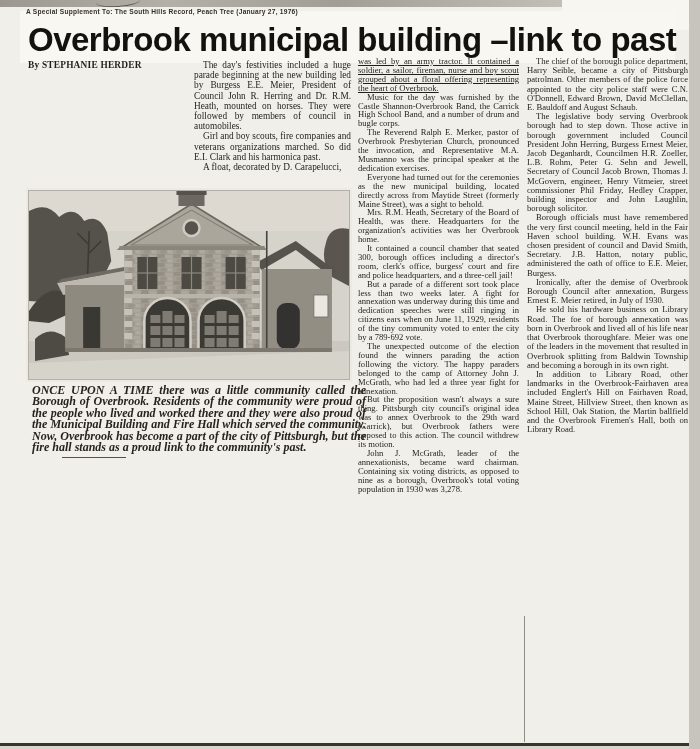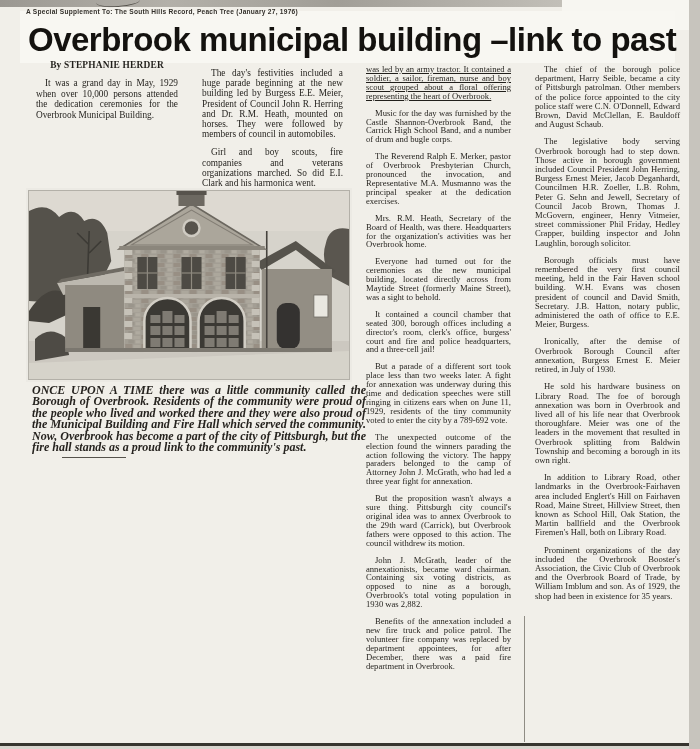"By STEPHANIE HERDER" .byline { text-align: center -> none }
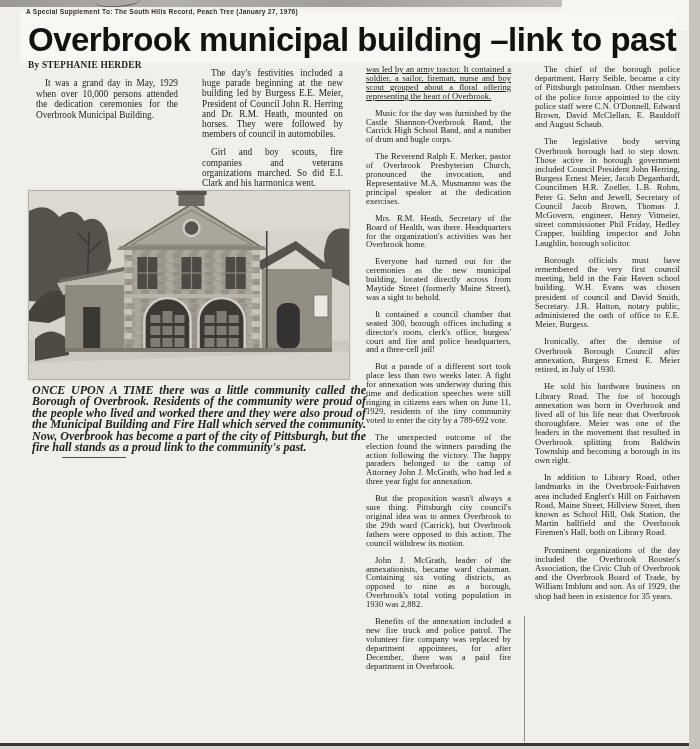"The day's festivities included a" .col p { margin: 8px -> 0 }
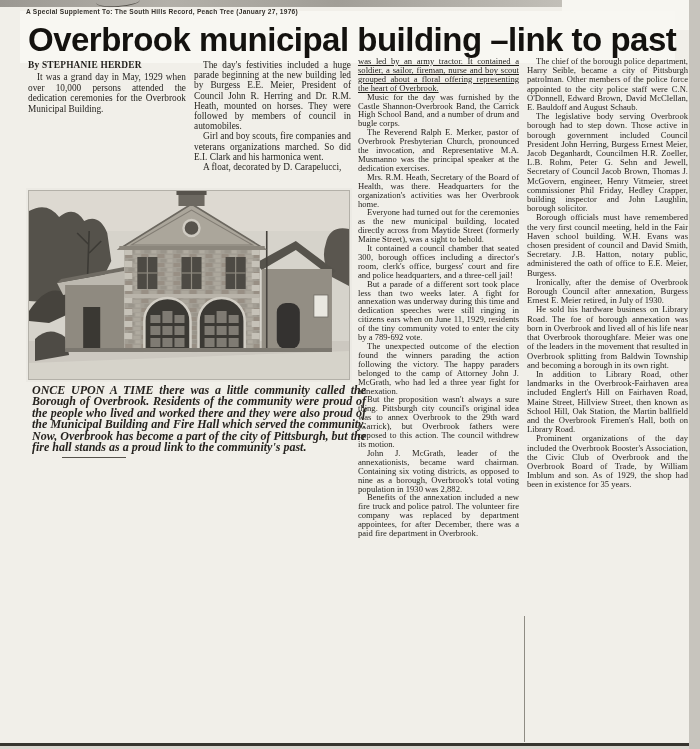"It was a grand day" p.para { html: <p>It was a grand day in May, 1929 when over 10,000 persons attended the dedication ceremonies for the Overbrook Municipal Building.</p> -> none }
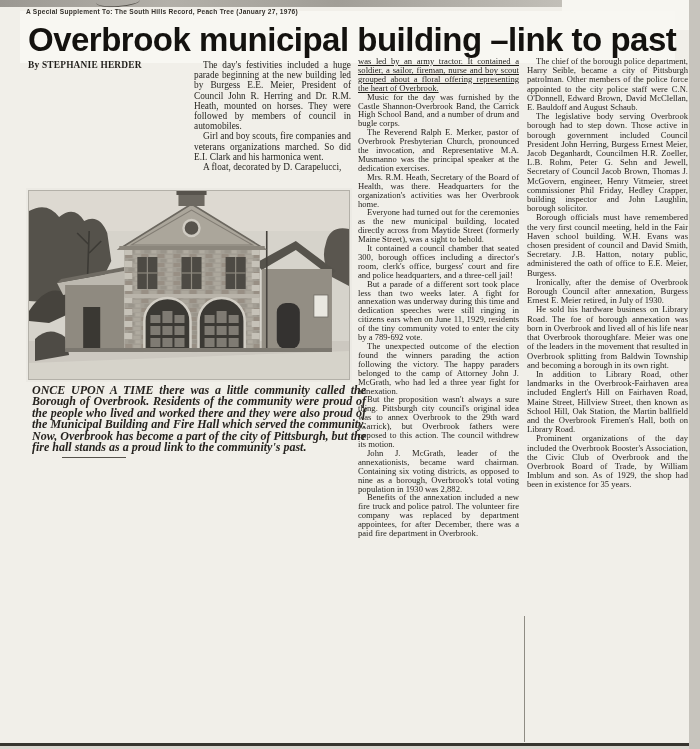"Girl and boy scouts, fire" p.para { text: went -> past }
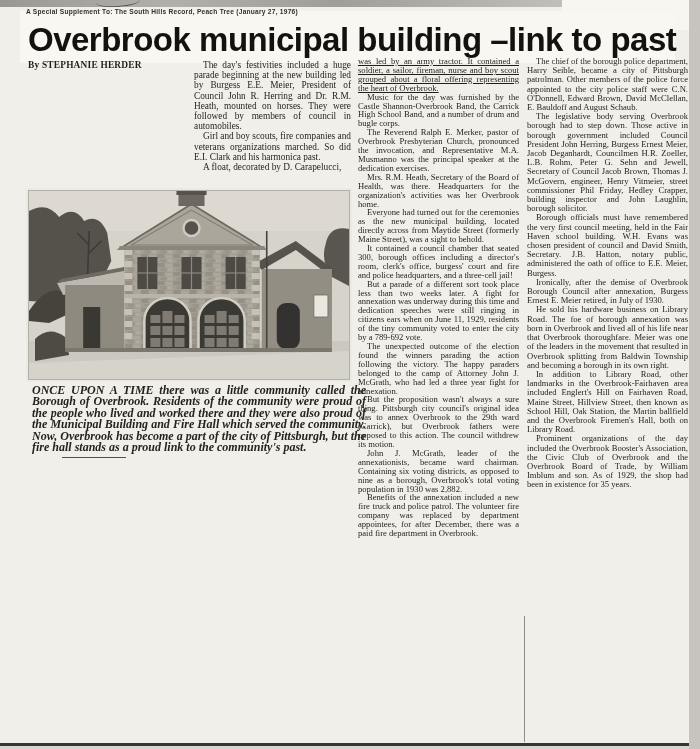"Mrs. R.M. Heath, Secretary of" p.para { order: before "Everyone had turned out for" -> after "Everyone had turned out for" }
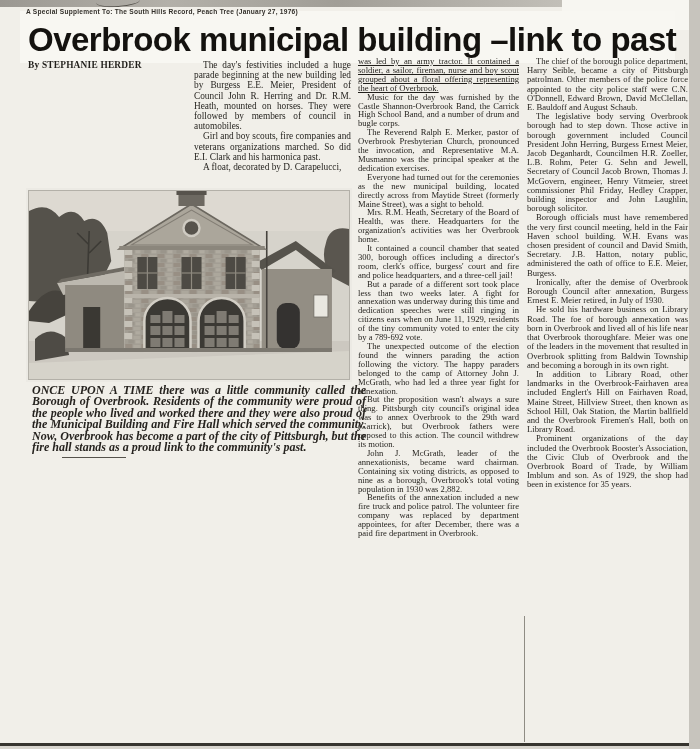"Prominent organizations of the day" p.para { html: <p>Prominent organizations of the day included the Overbrook Booster's Association, the Civic Club of Overbrook and the Overbrook Board of Trade, by William Imblum and son. As of 1929, the shop had been in existence for 35 years.</p> -> none }
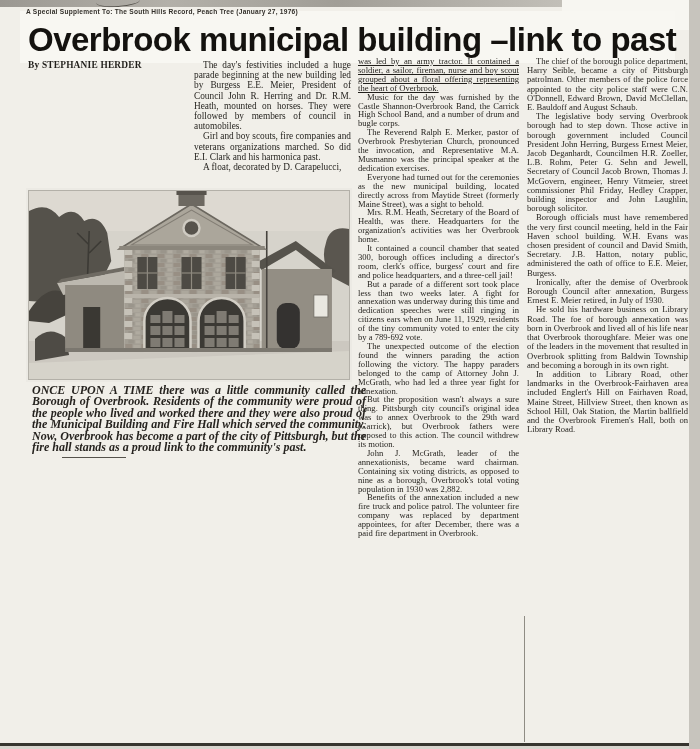"John J. McGrath, leader of" p.para { text: 2,882 -> 3,278 }
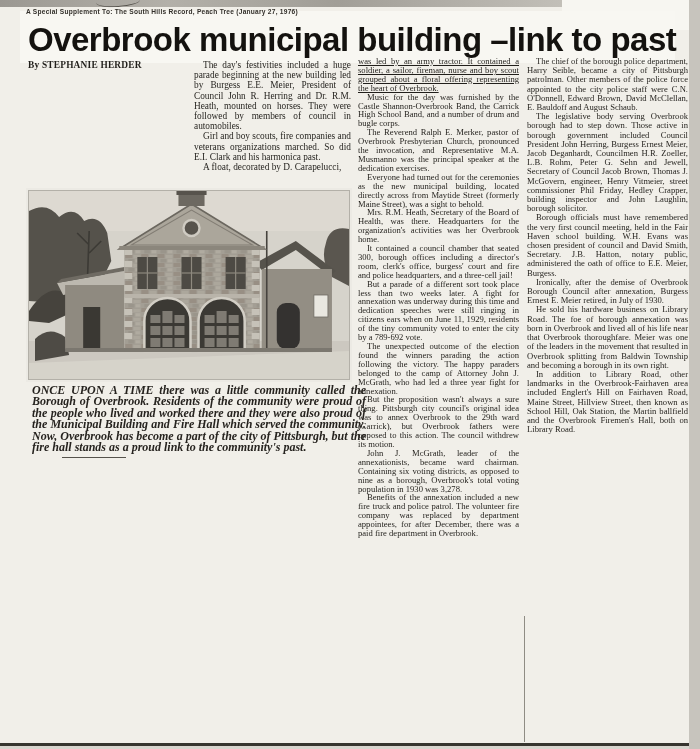"Benefits of the annexation included" p.para { html: <p>Benefits of the annexation included a new fire truck and police patrol. The volunteer fire company was replaced by department appointees, for after December, there was a paid fire department in Overbrook.</p> -> none }
